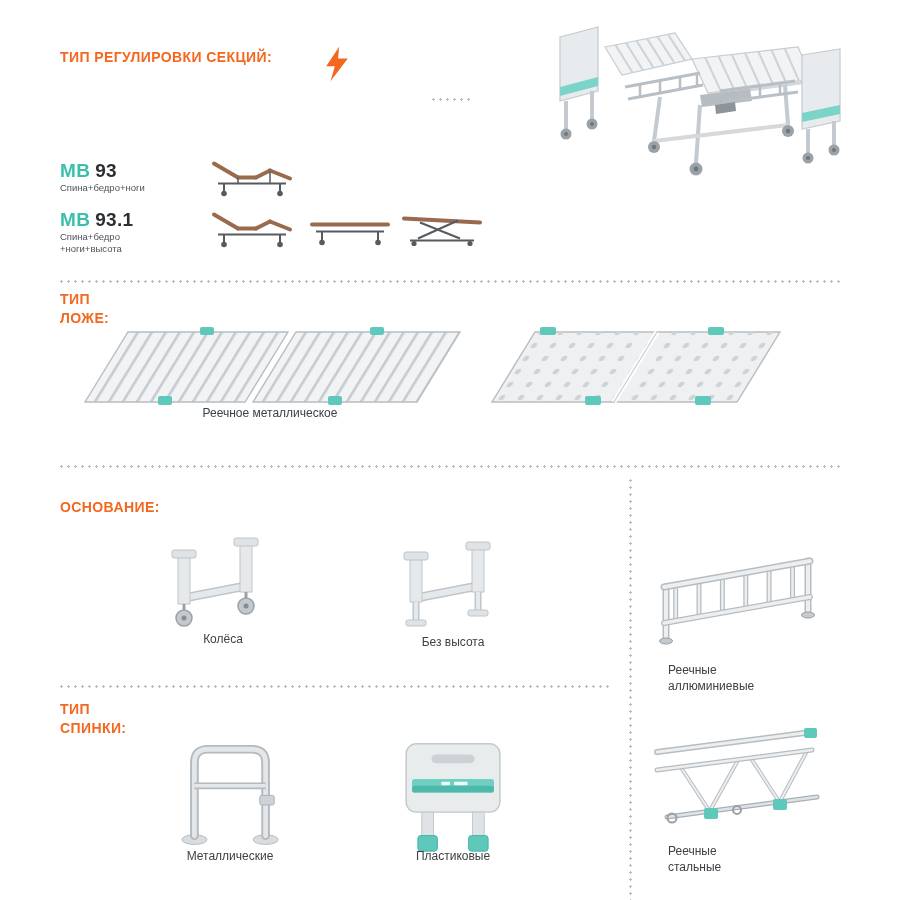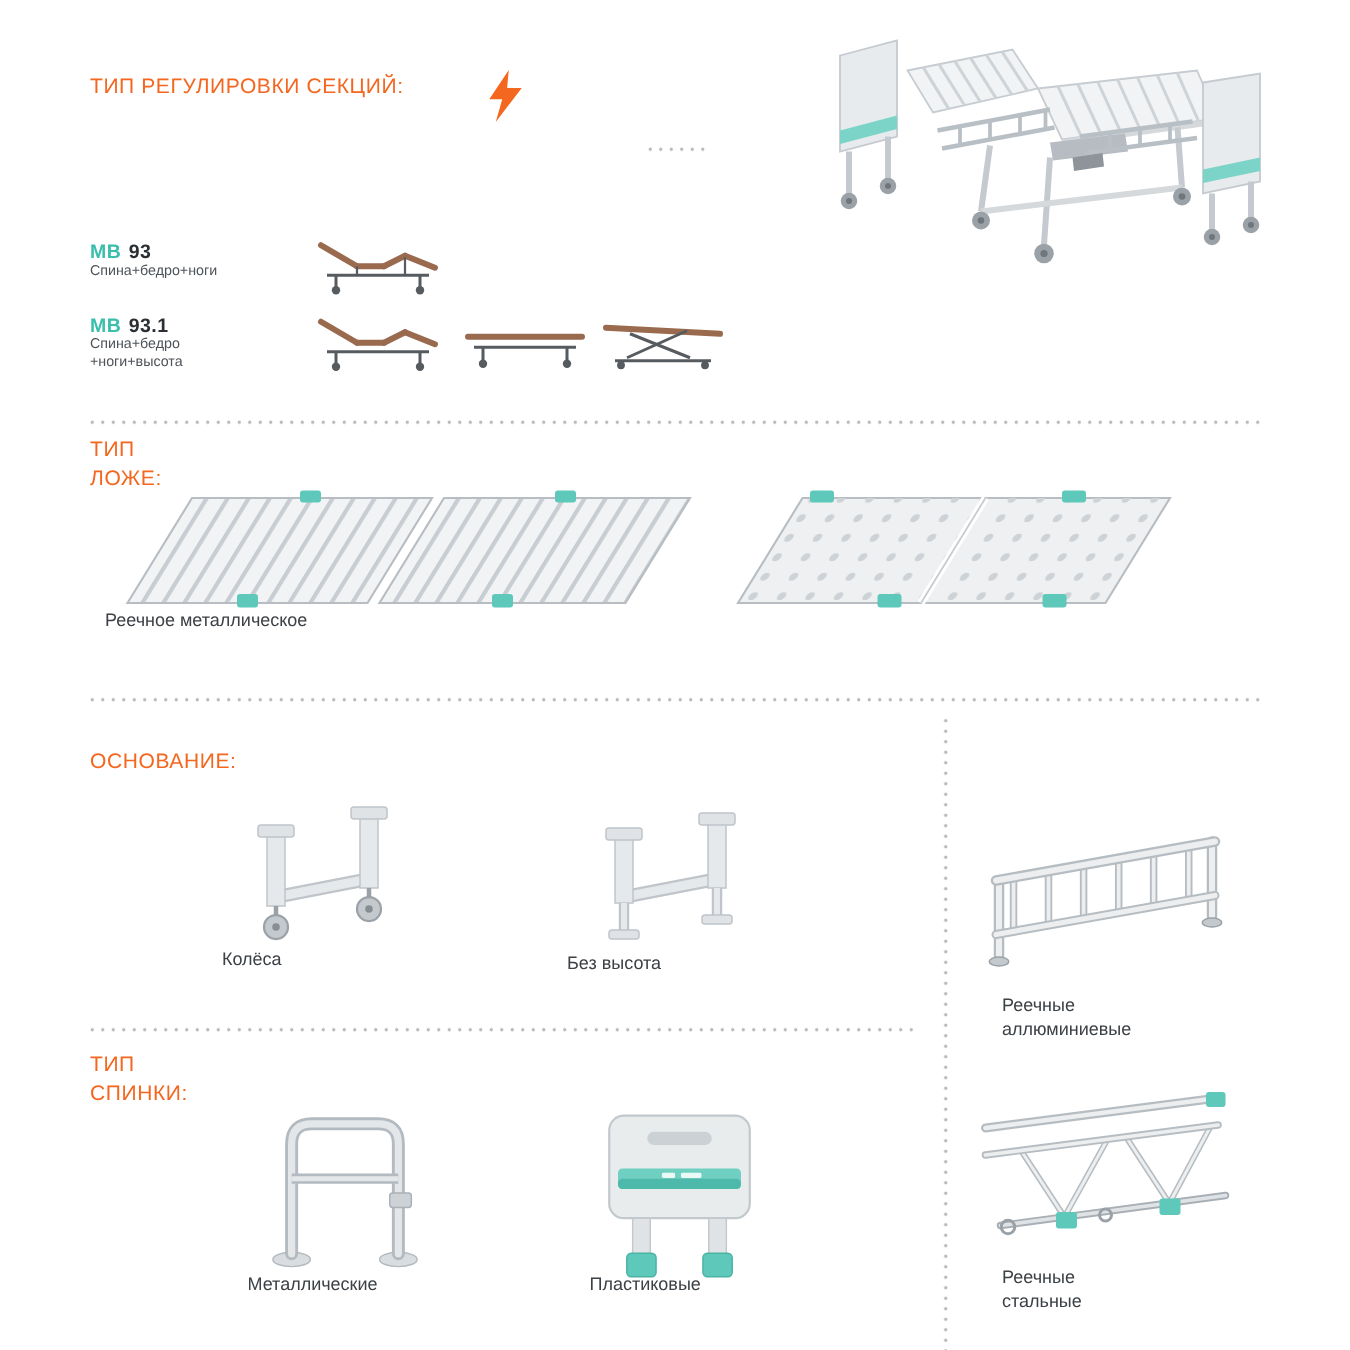"ТИП РЕГУЛИРОВКИ СЕКЦИЙ:" .h1 { font-weight: 400 -> 700 }
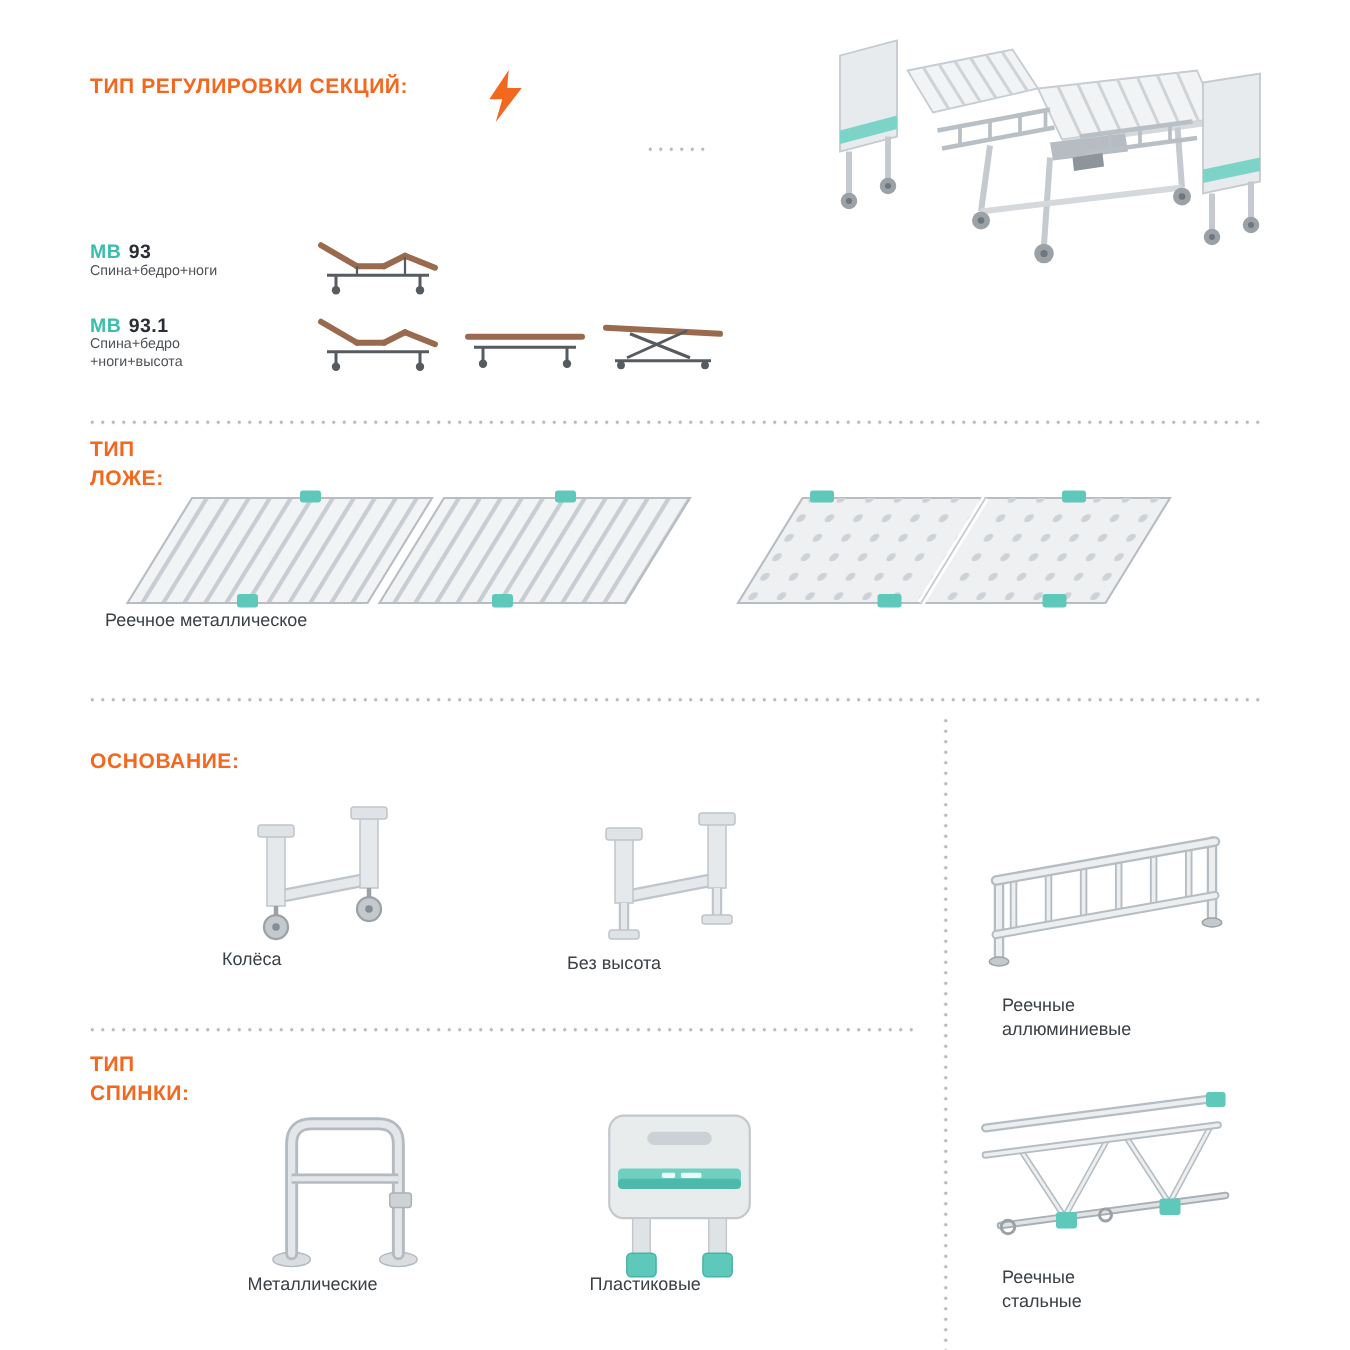"МВ 93" .model-name { font-size: 13px -> 19px }
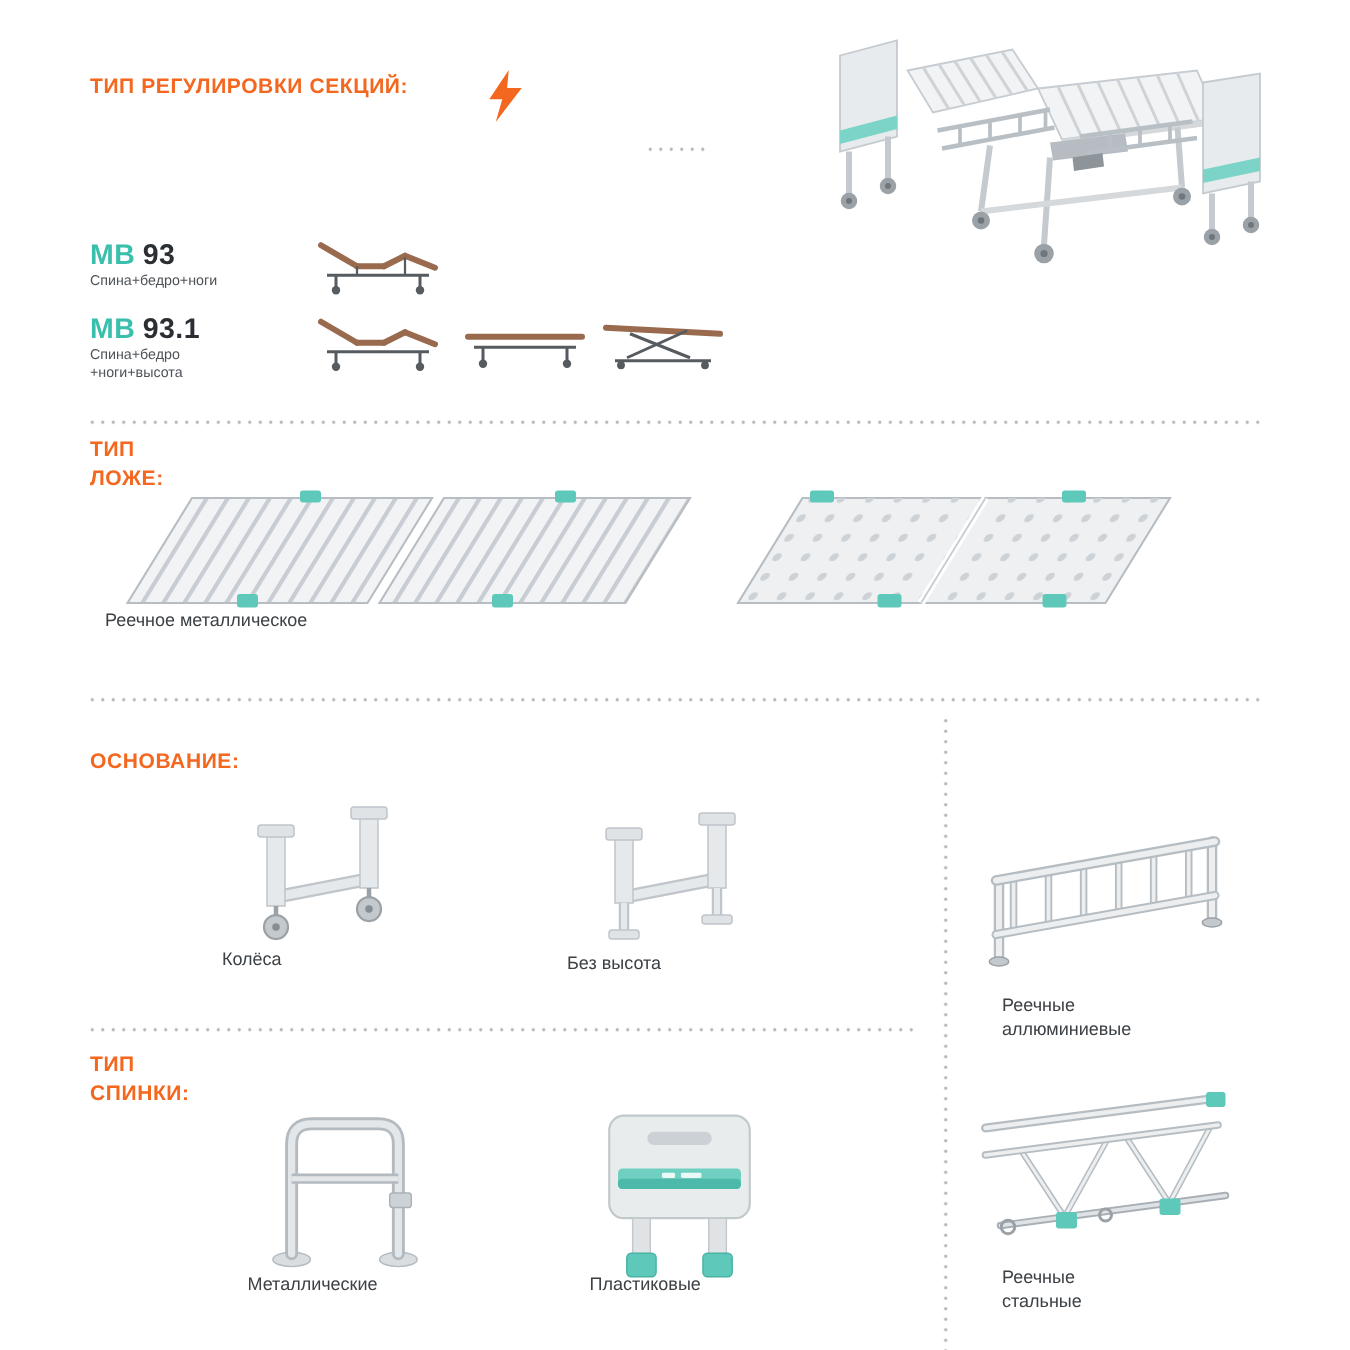"Реечное металлическое" .cap { text-align: left -> center }
